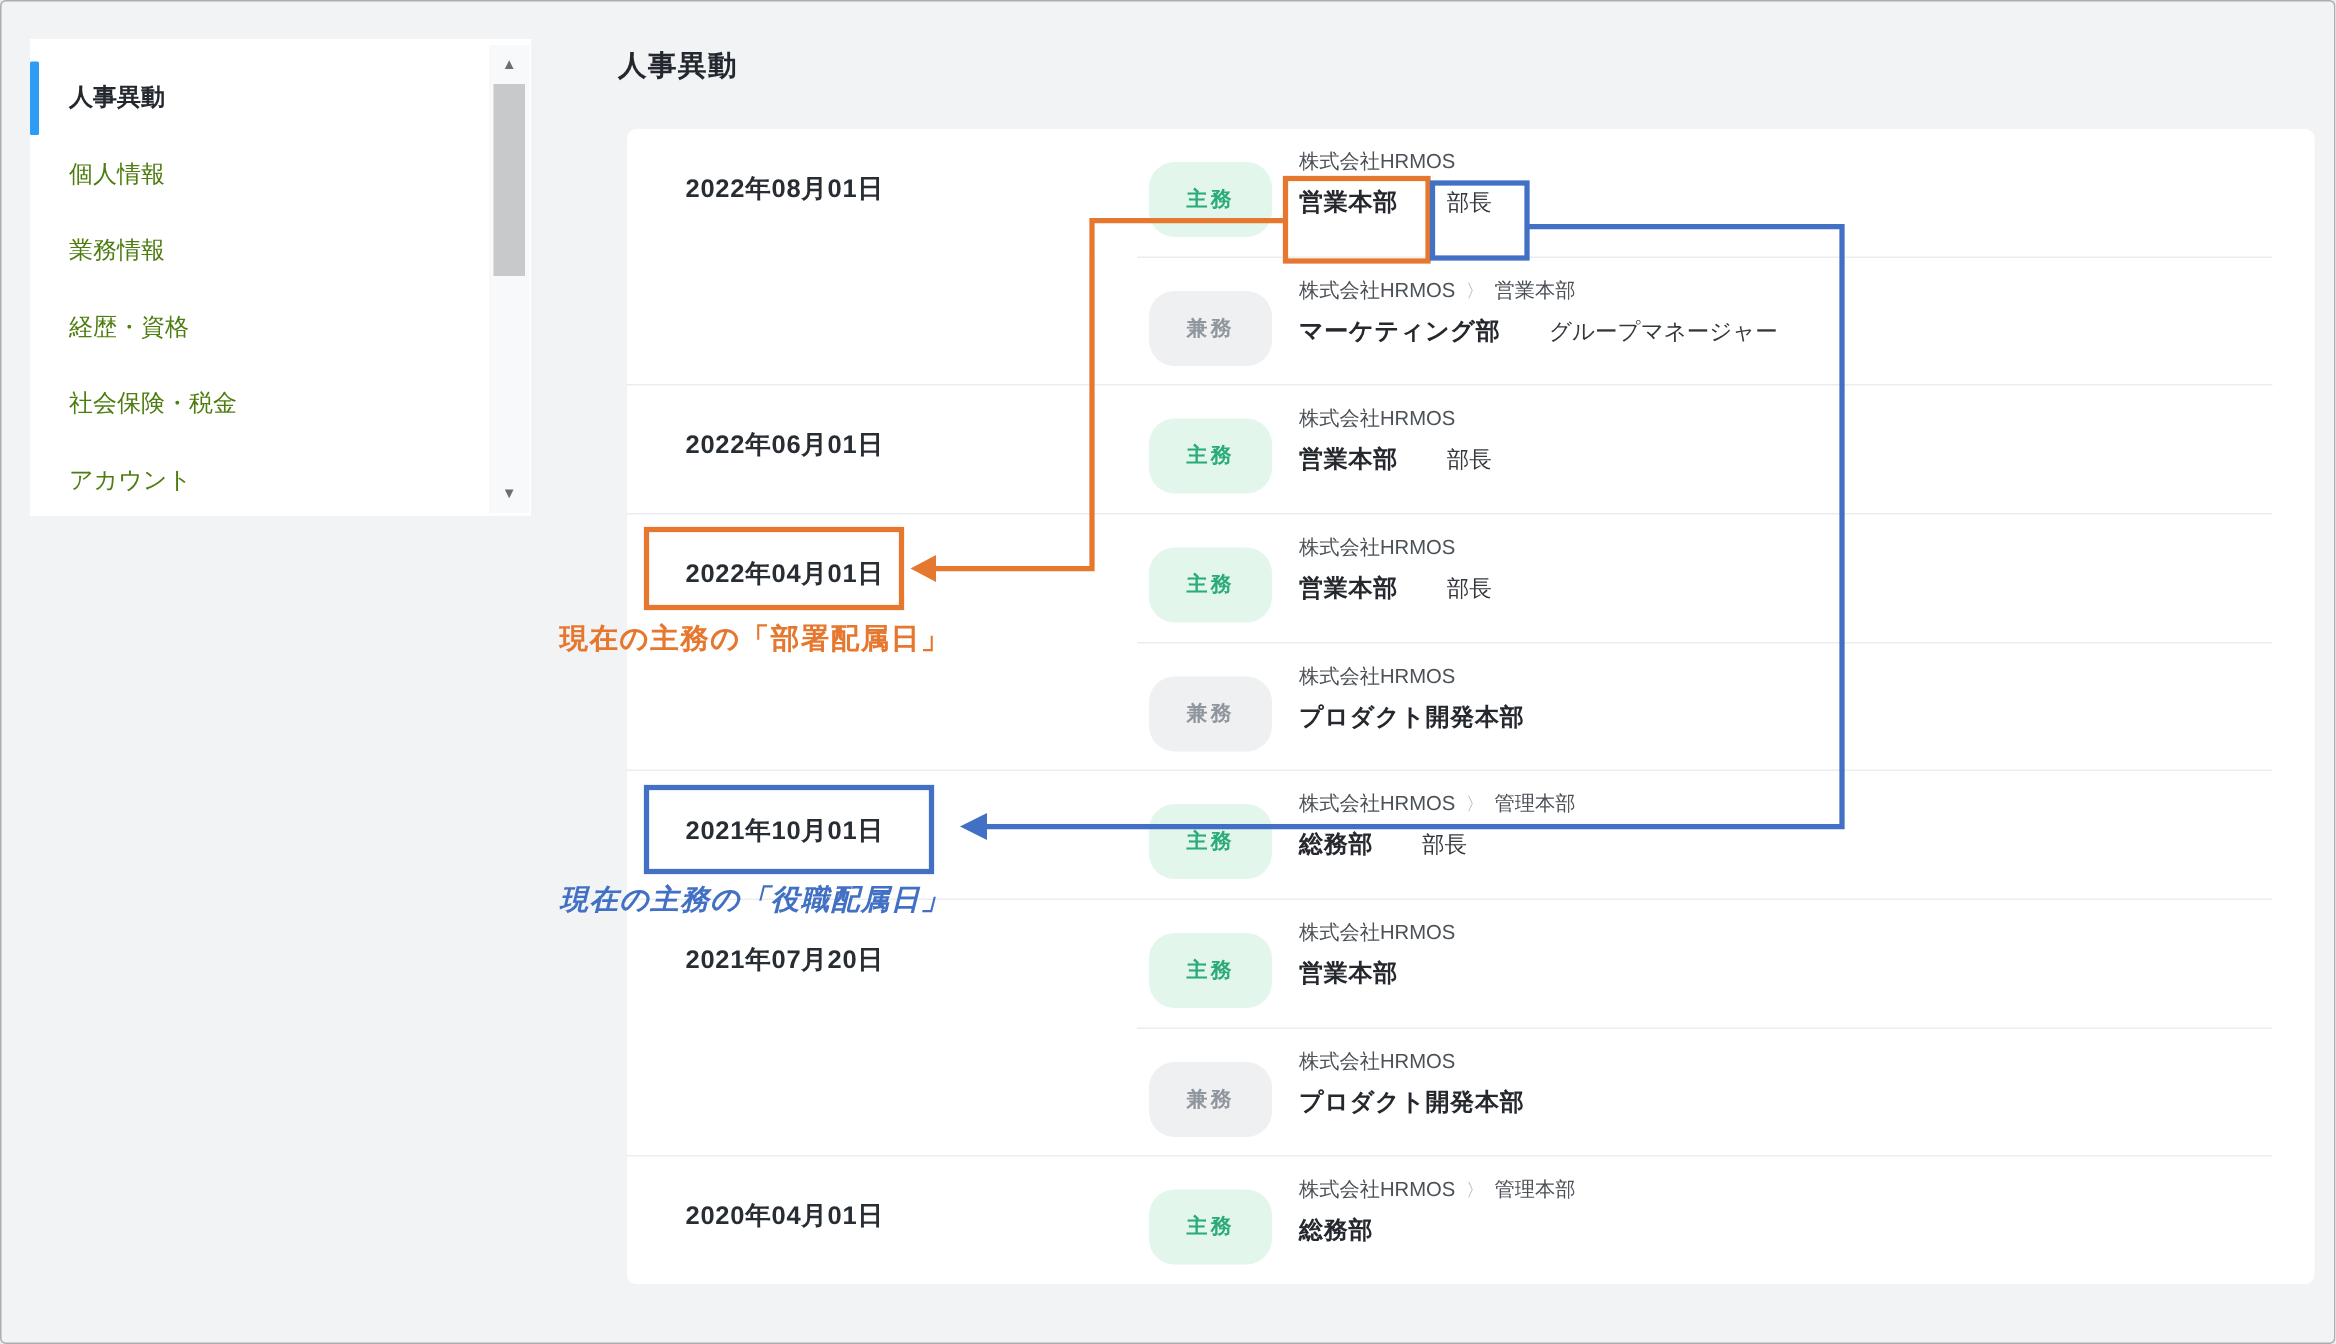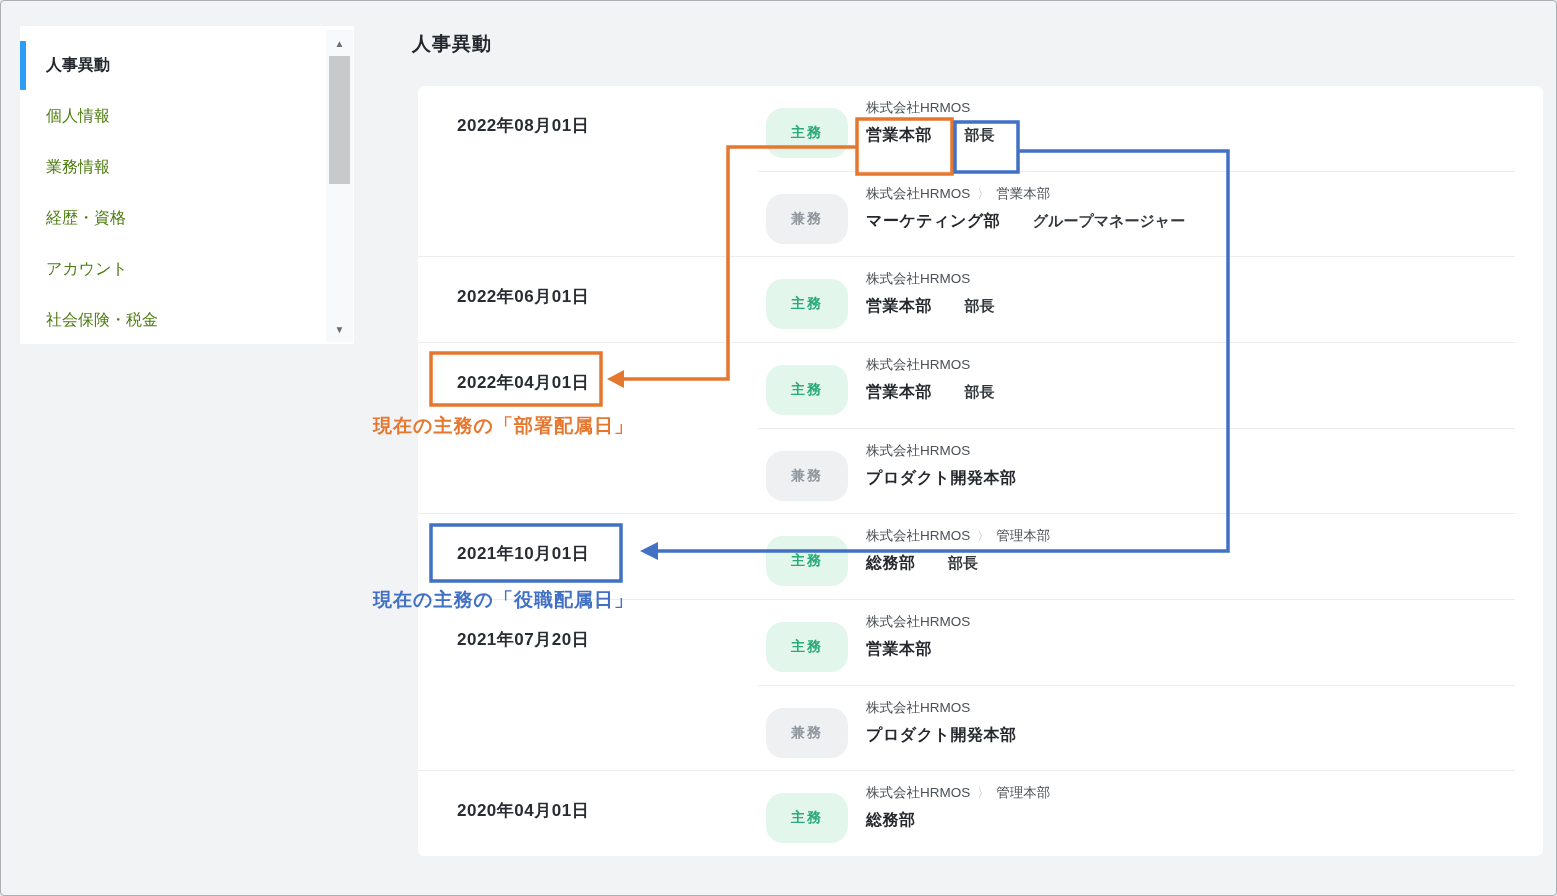"部長" .eline2 .role { font-weight: bold -> normal }
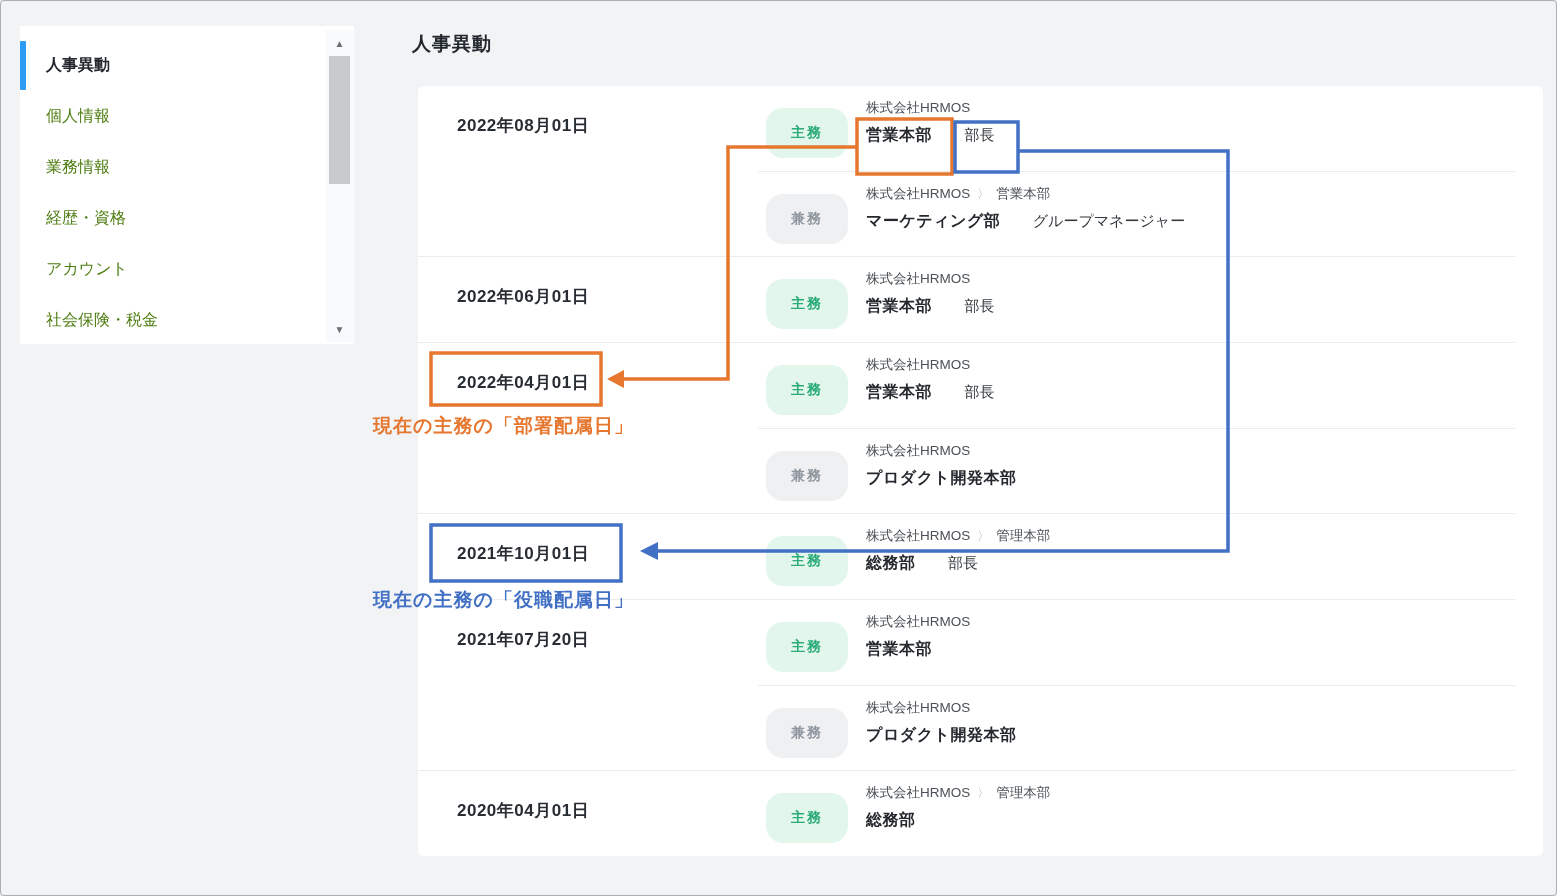"アカウント" div.side-item { order: before "社会保険・税金" -> after "社会保険・税金" }
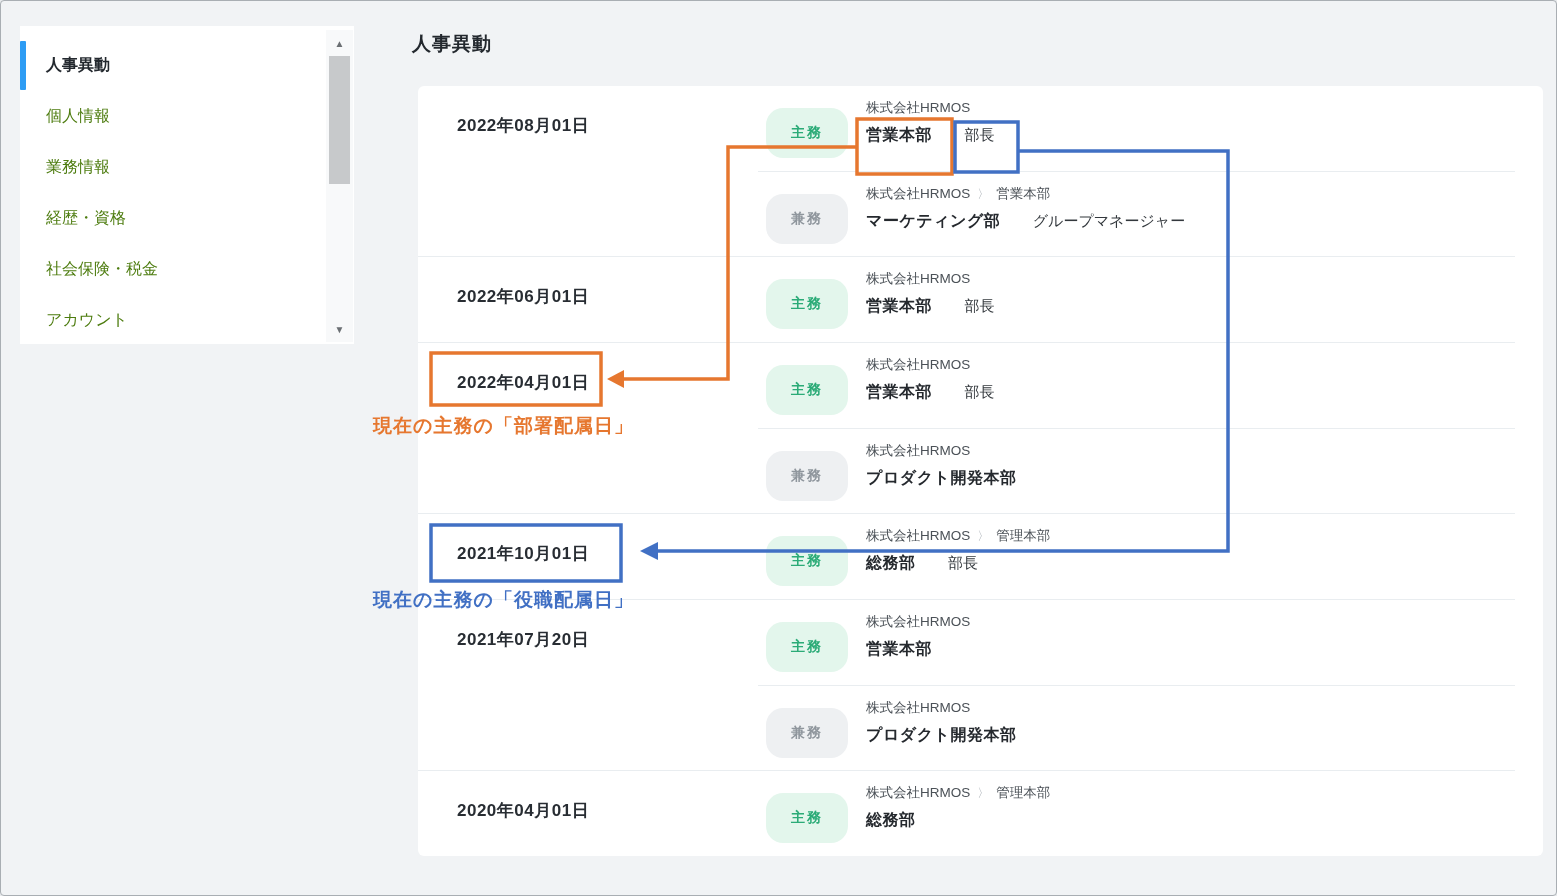"現在の主務の「役職配属日」" .ann-label.blue { font-style: none -> italic }
